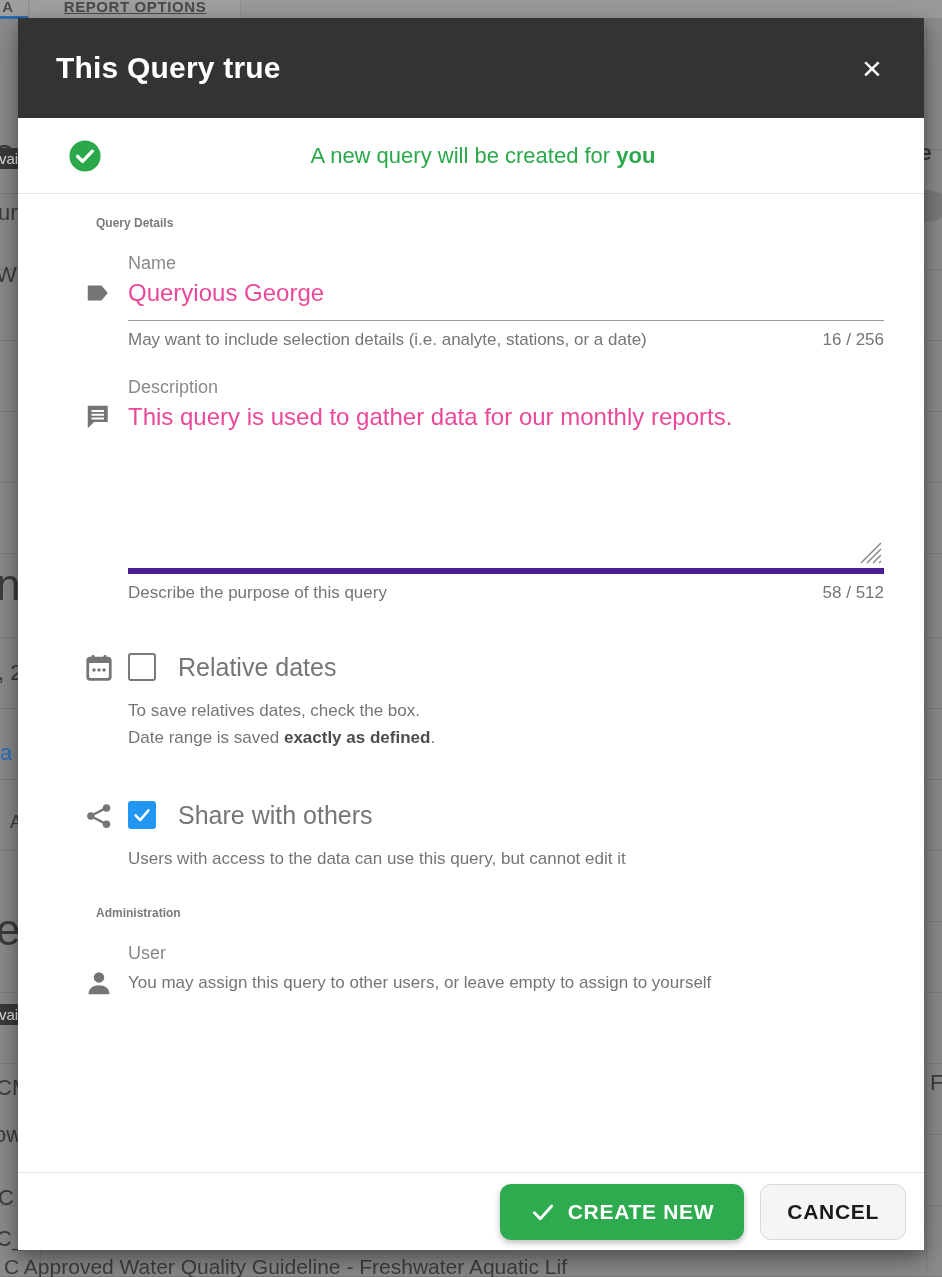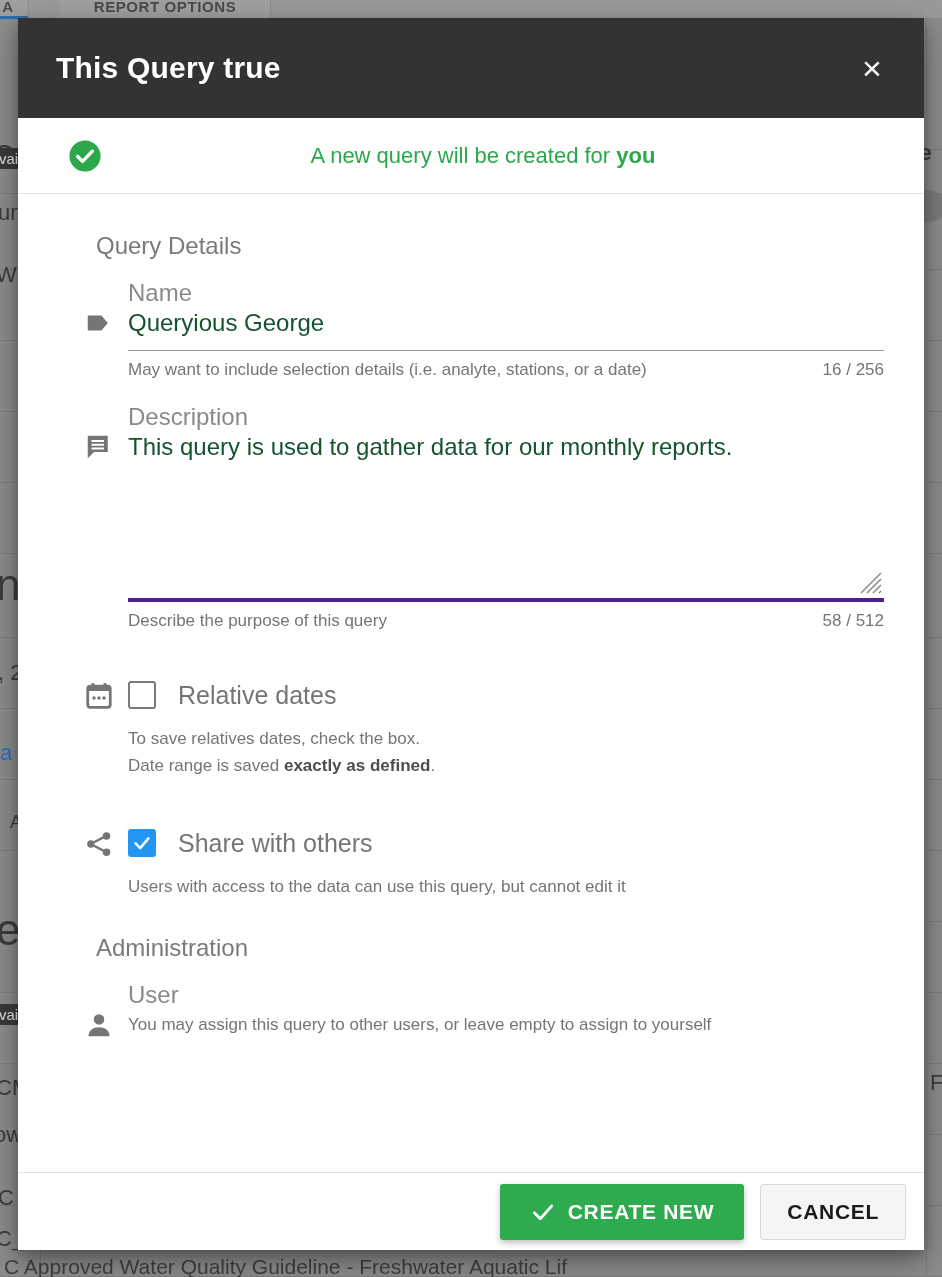"REPORT OPTIONS" .bg-tab.t2 { left: 60px -> 30px; text-decoration: none -> underline }
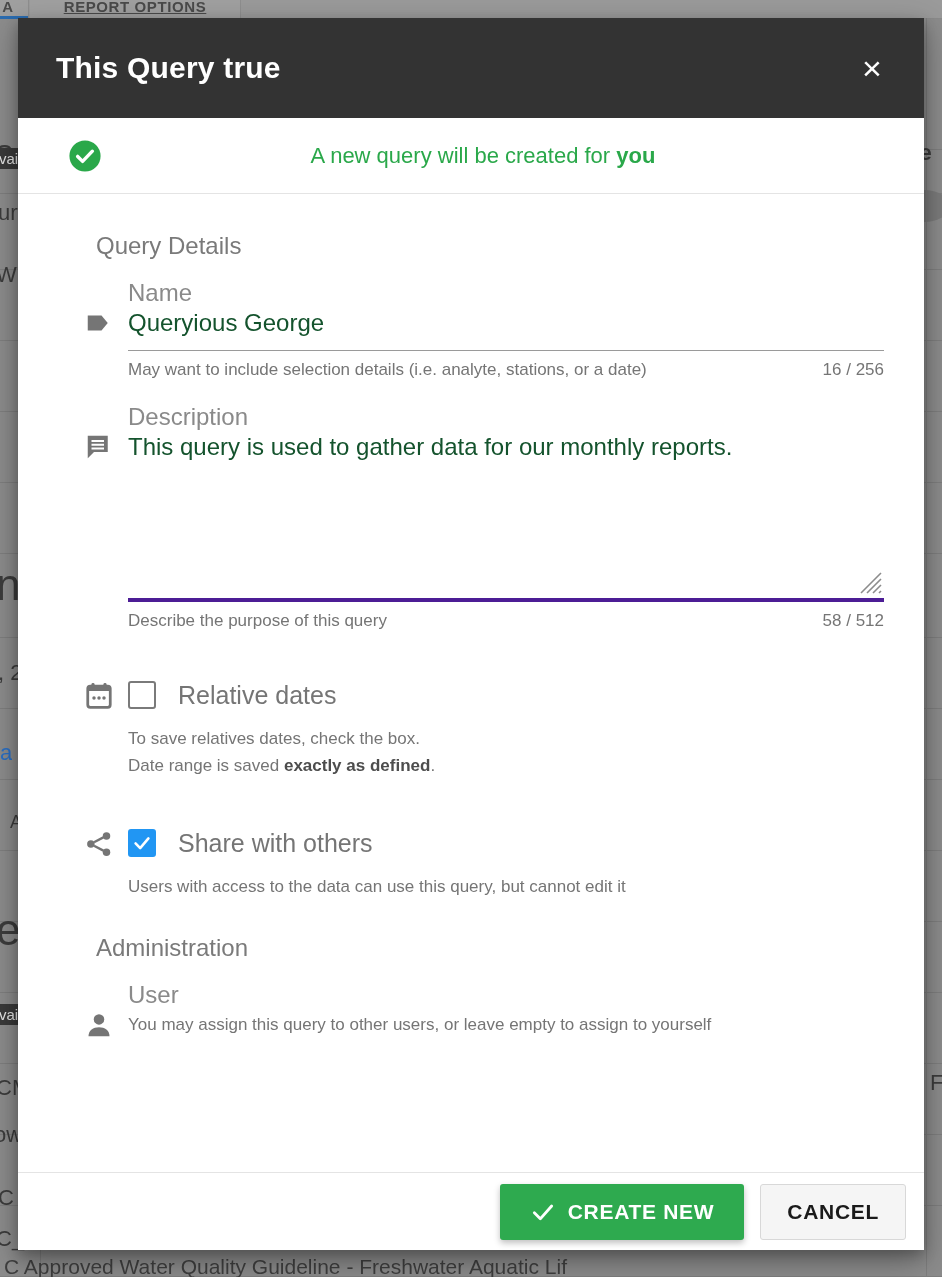"Query Details" .section-title { font-size: 24px -> 12px; font-weight: normal -> bold; margin: 16px 0 22px 18px -> 0 0 22px 18px }
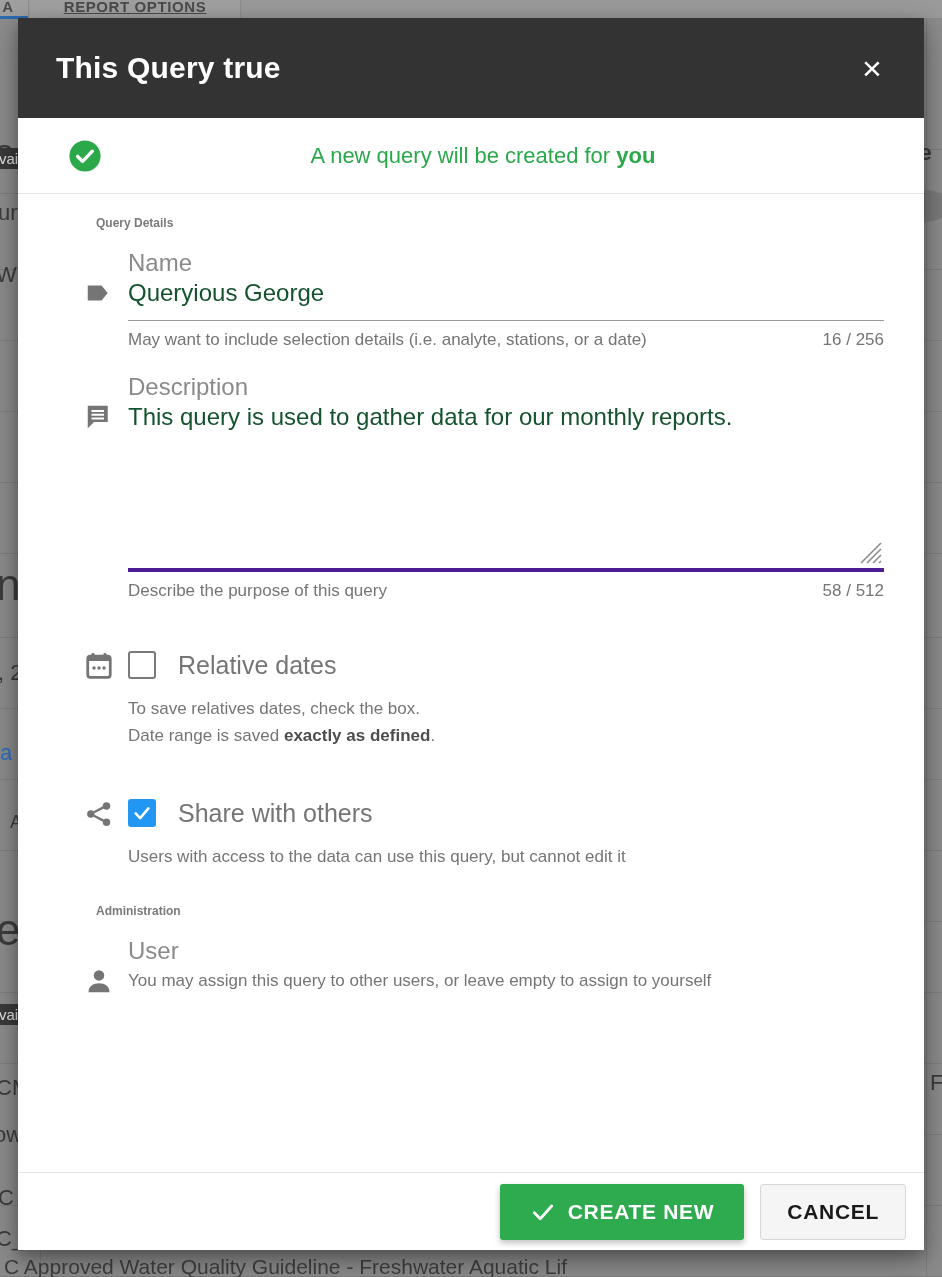"Name" .field-label { font-size: 24px -> 18px }
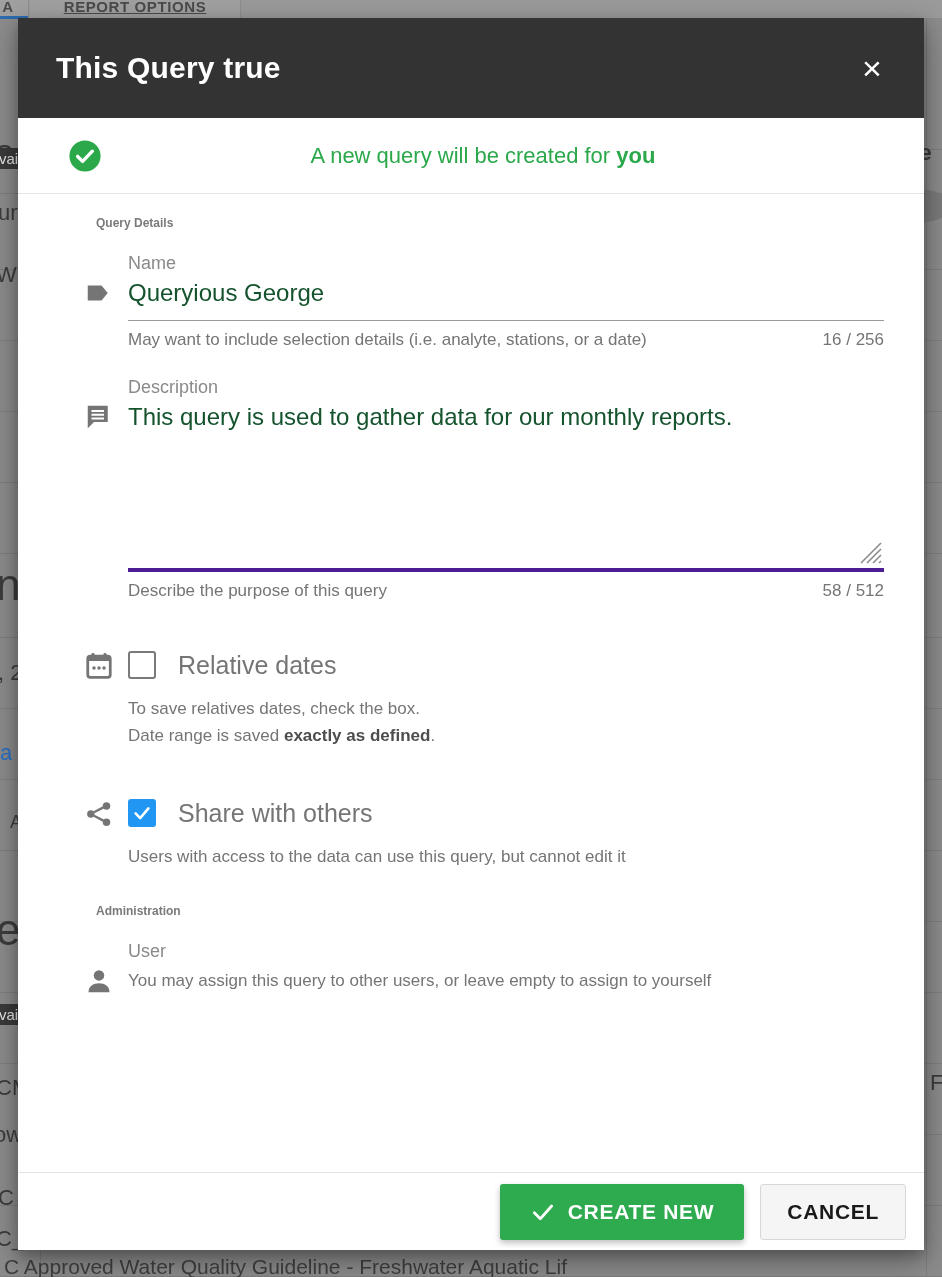"Queryious George" .field-value { color: #14532d -> #ec4899 }
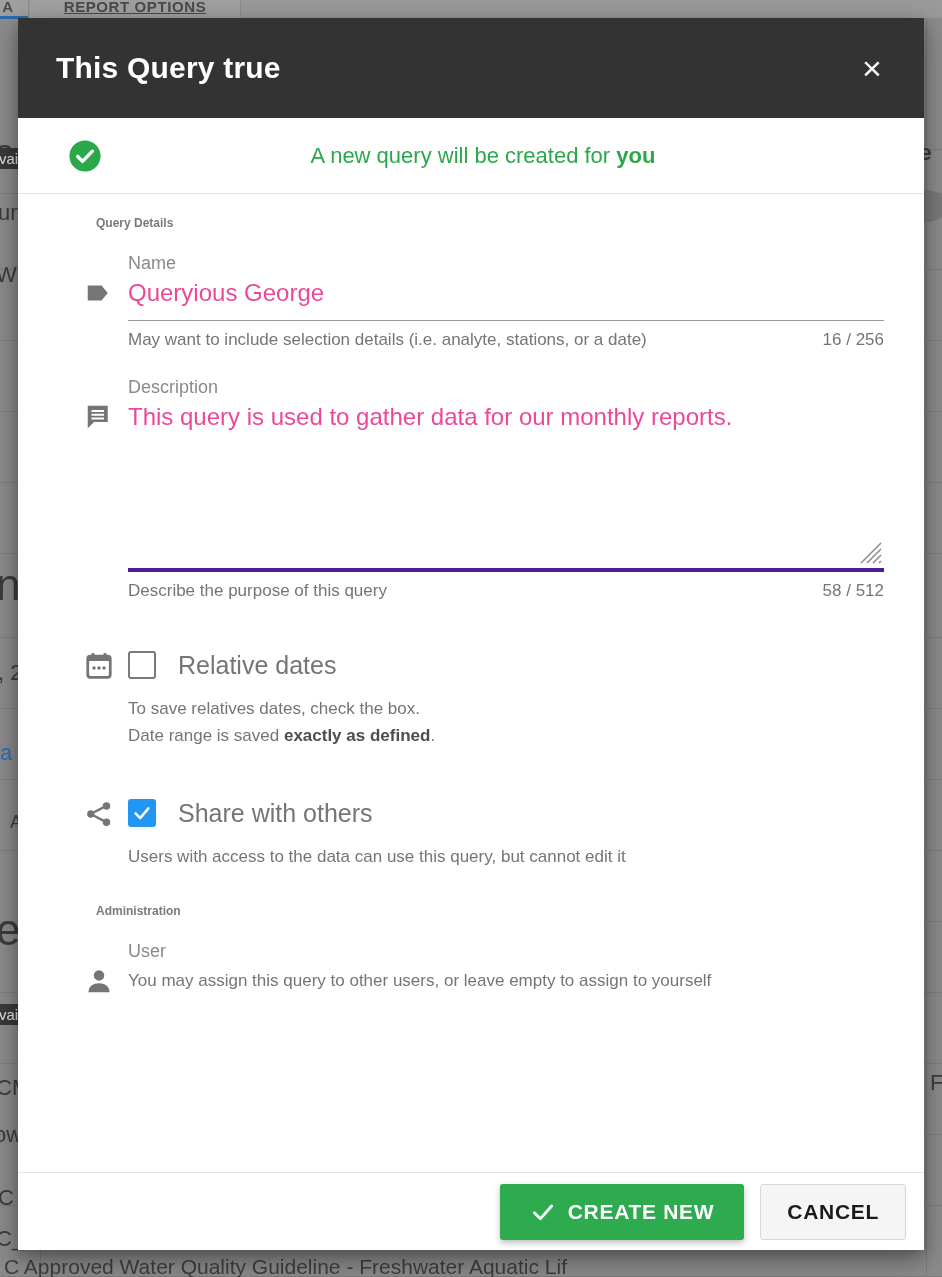"This query is used to" .textarea-box { border-bottom: 4px solid #4c1d95 -> 6px solid #4c1d95 }
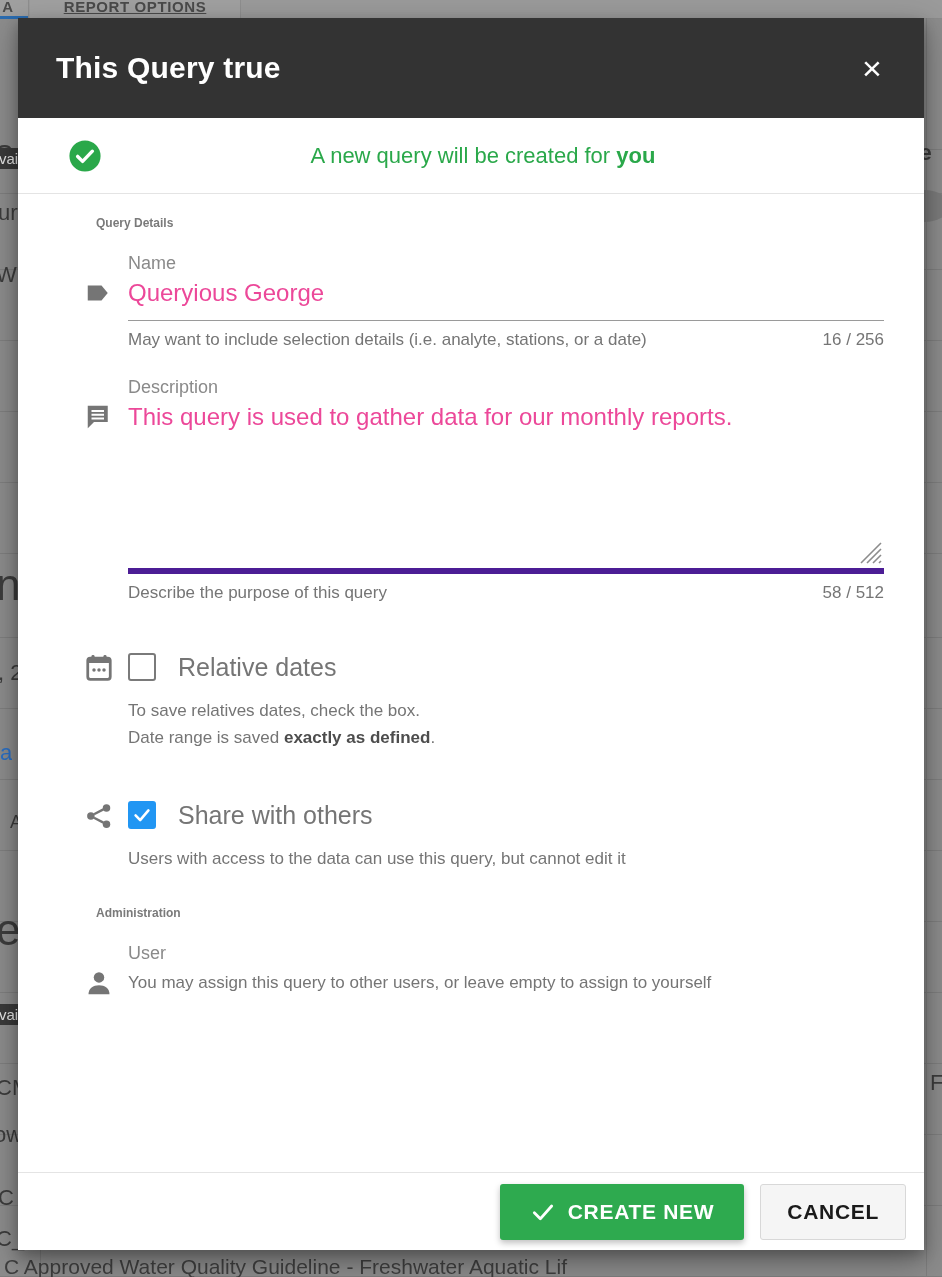"CREATE NEW" .btn { border-radius: 3px -> 11px }
